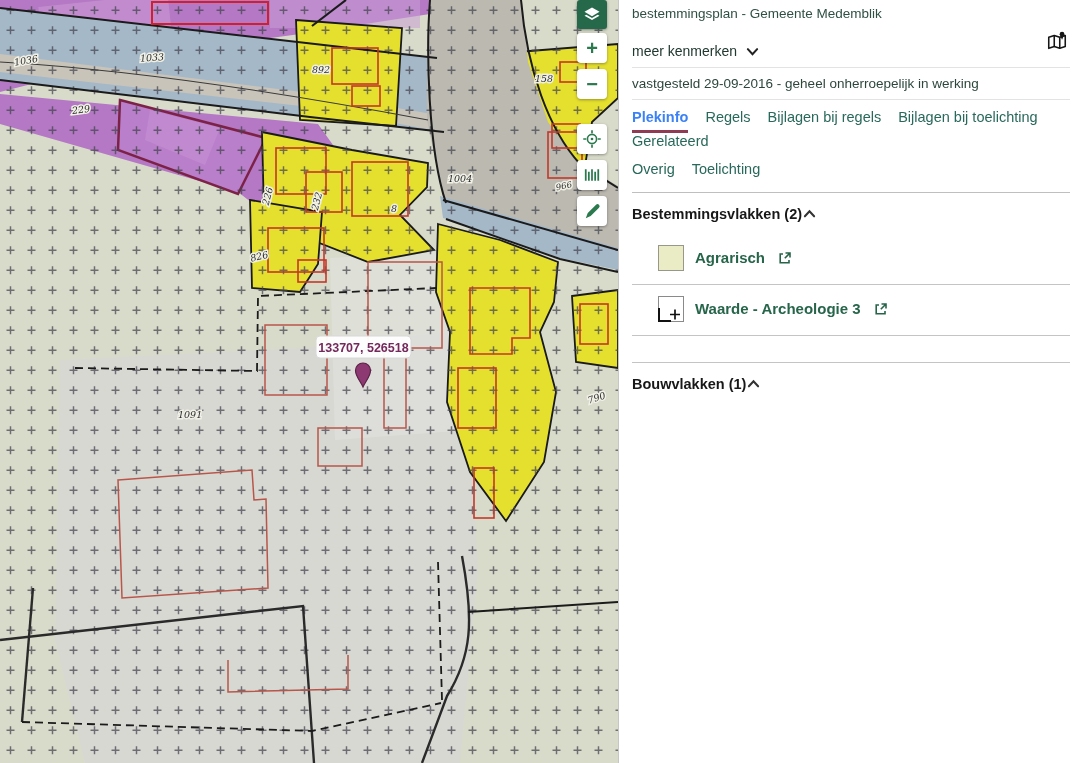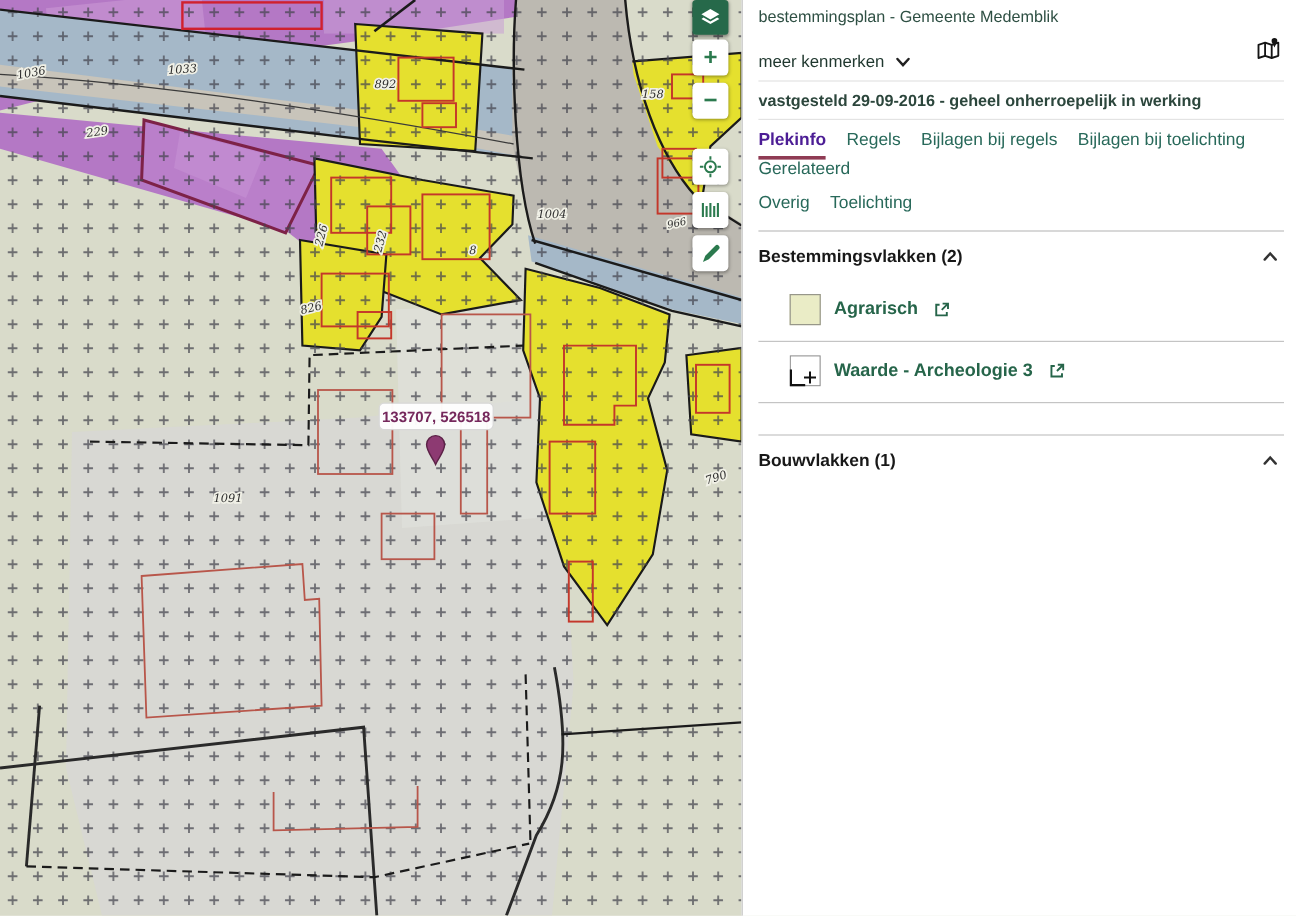"vastgesteld 29-09-2016 - geheel" .status-row { font-weight: bold -> none }
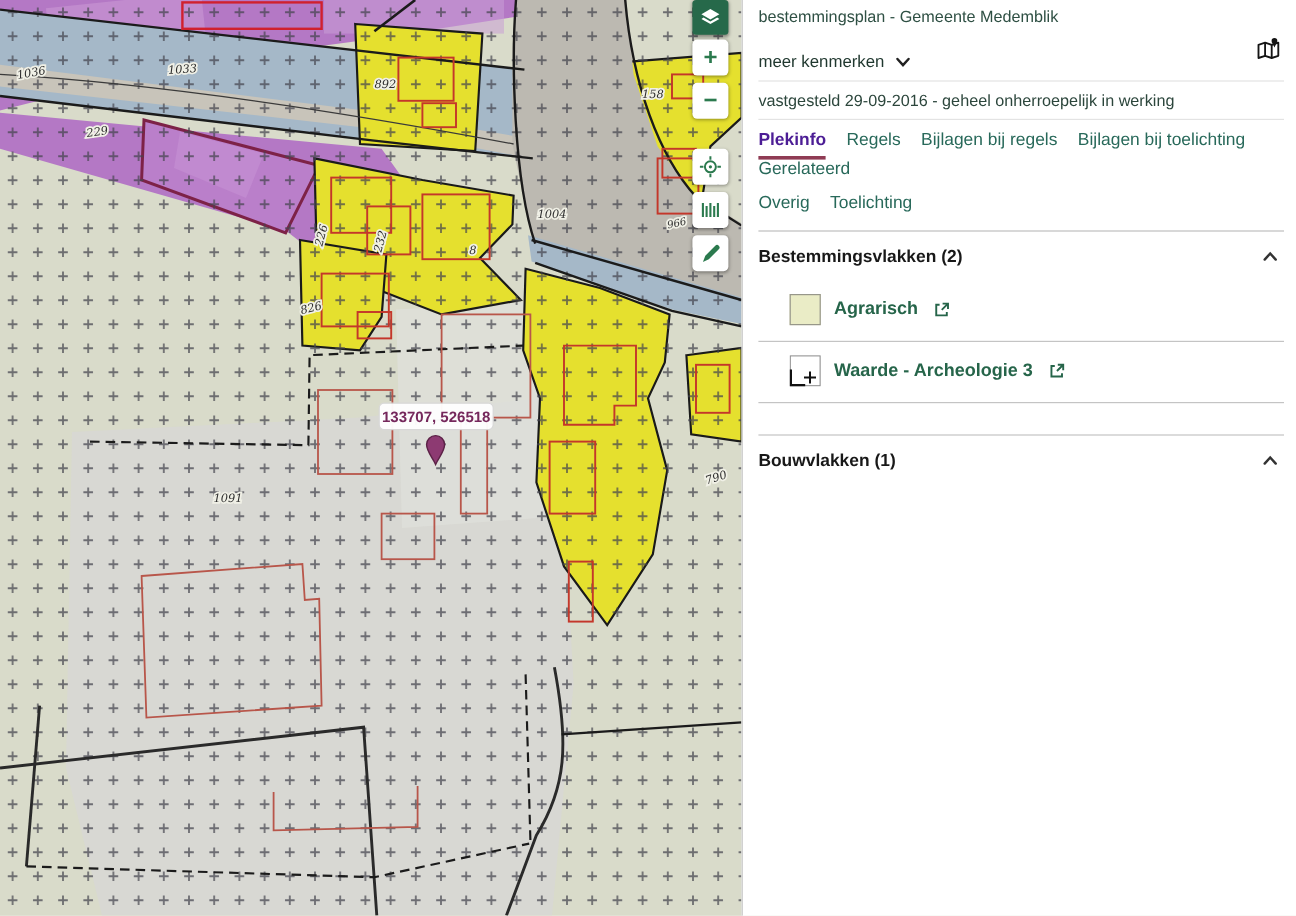"Plekinfo" .tab.active { color: #4c1d95 -> #3b82f6 }
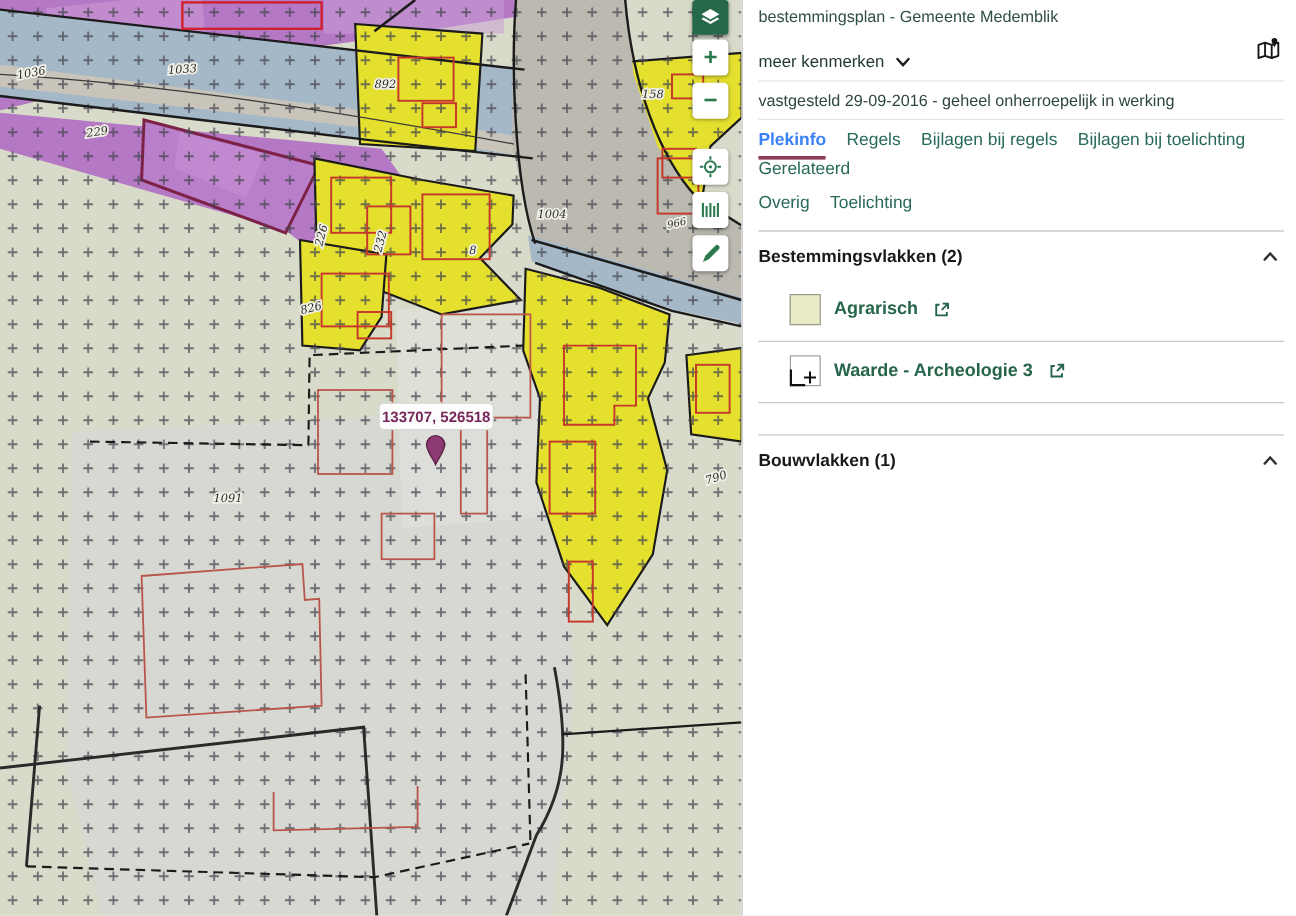"Bestemmingsvlakken (2)" .section-header { justify-content: space-between -> none }
